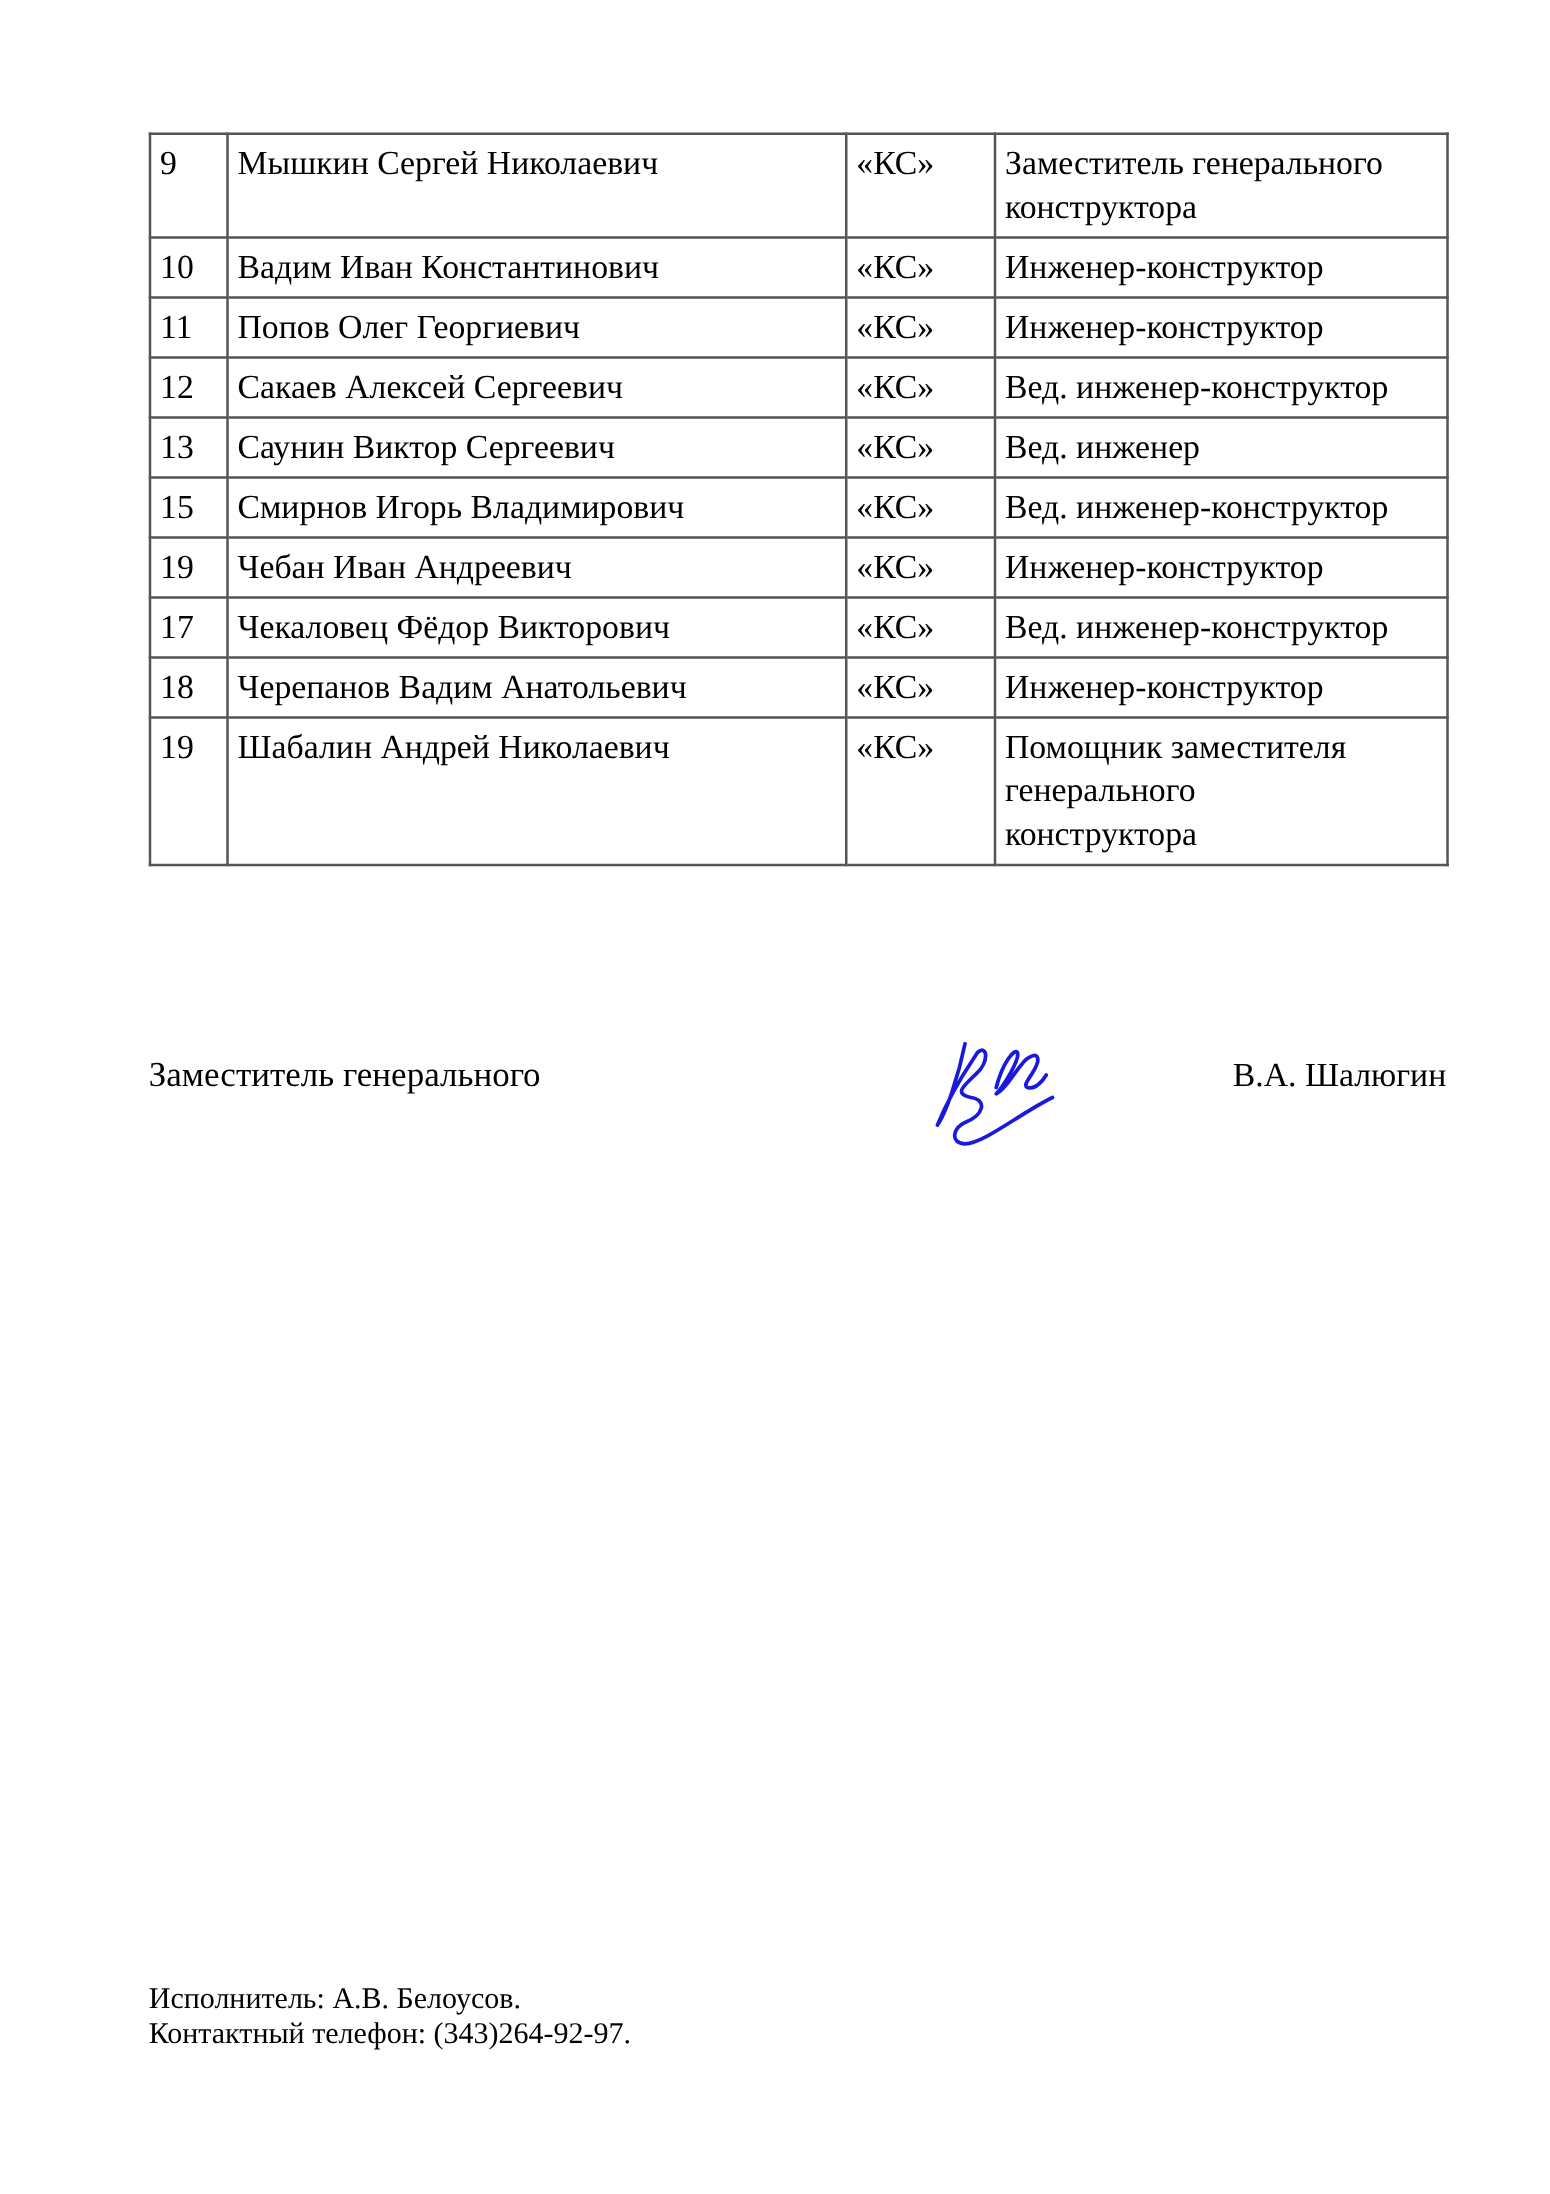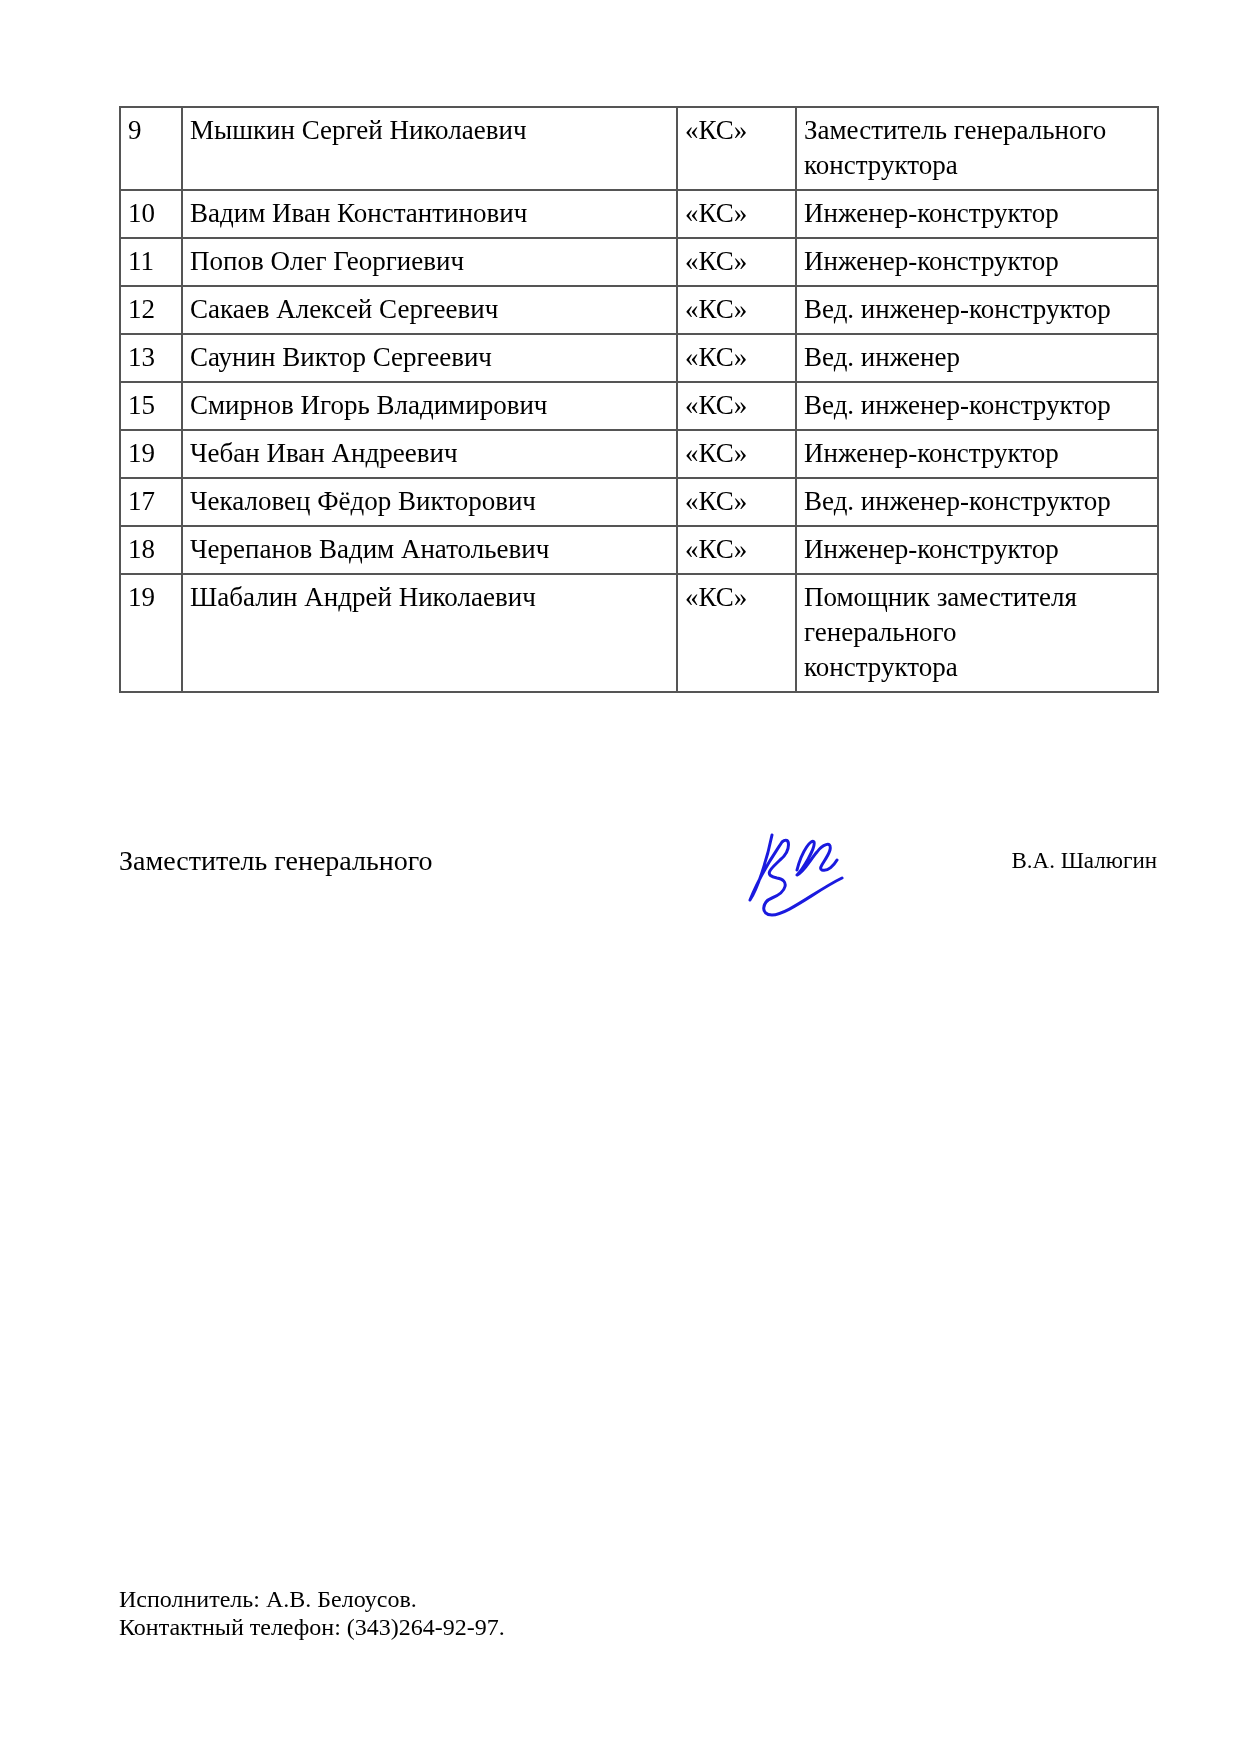"В.А. Шалюгин" .sig-name { font-size: 23px -> 27px }
